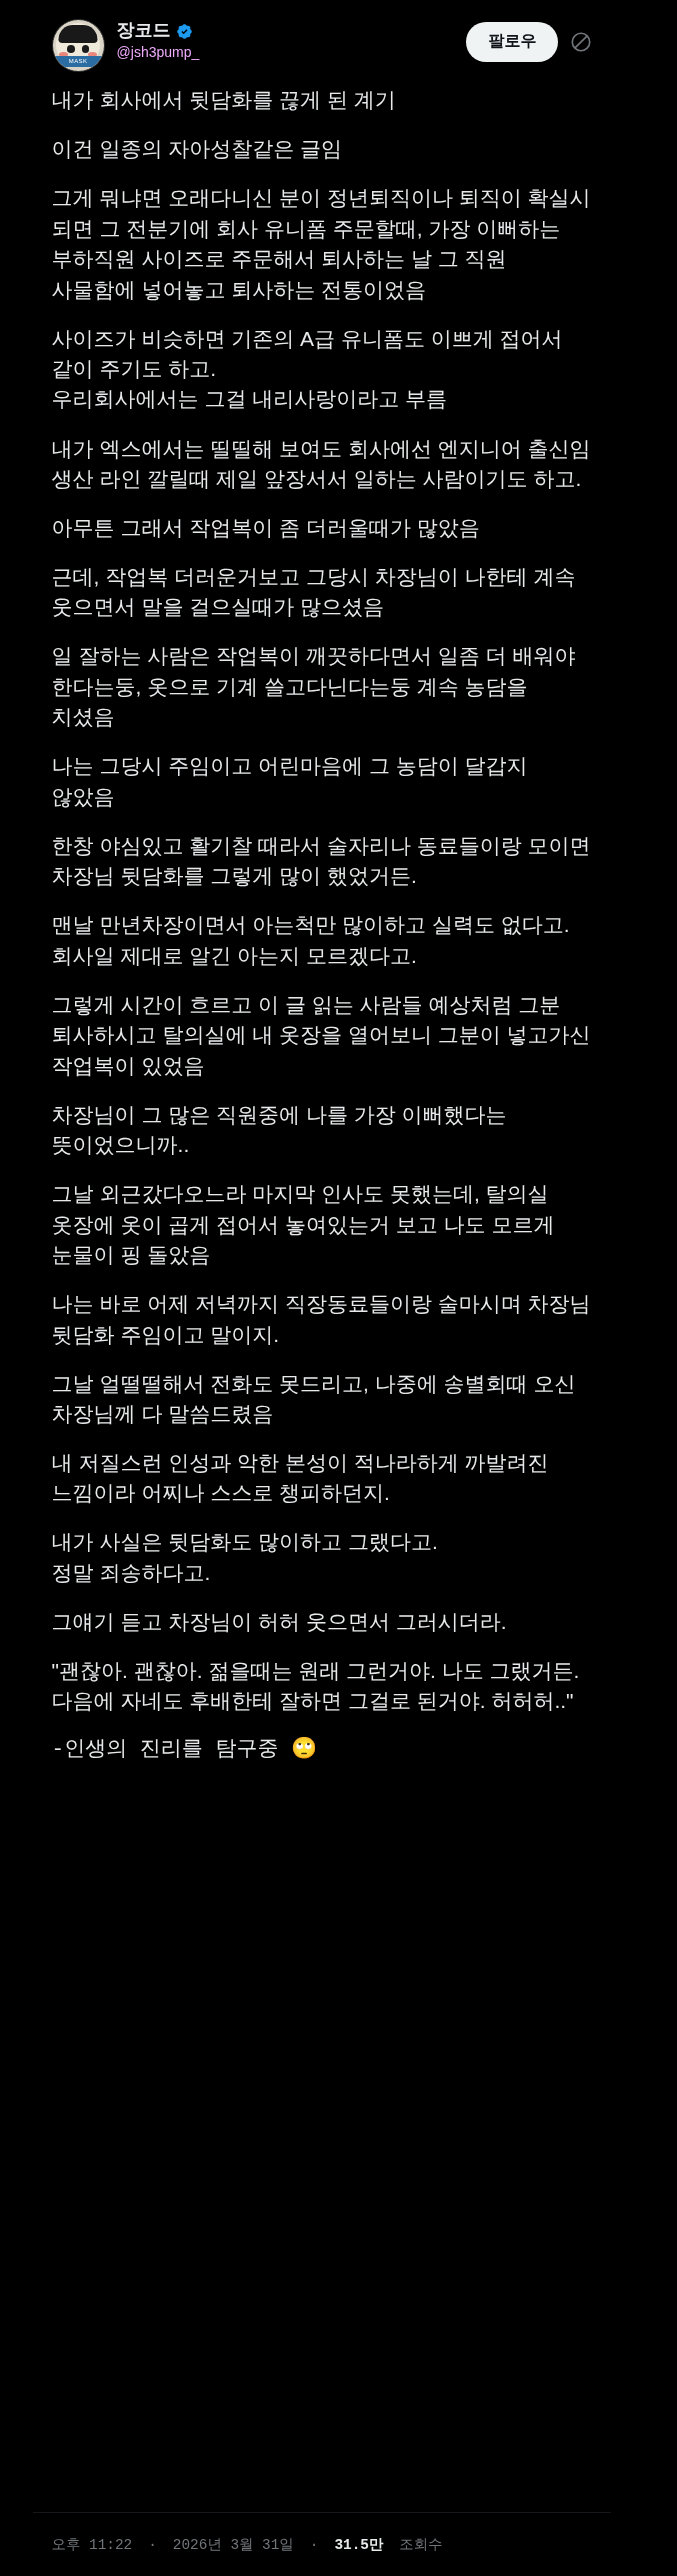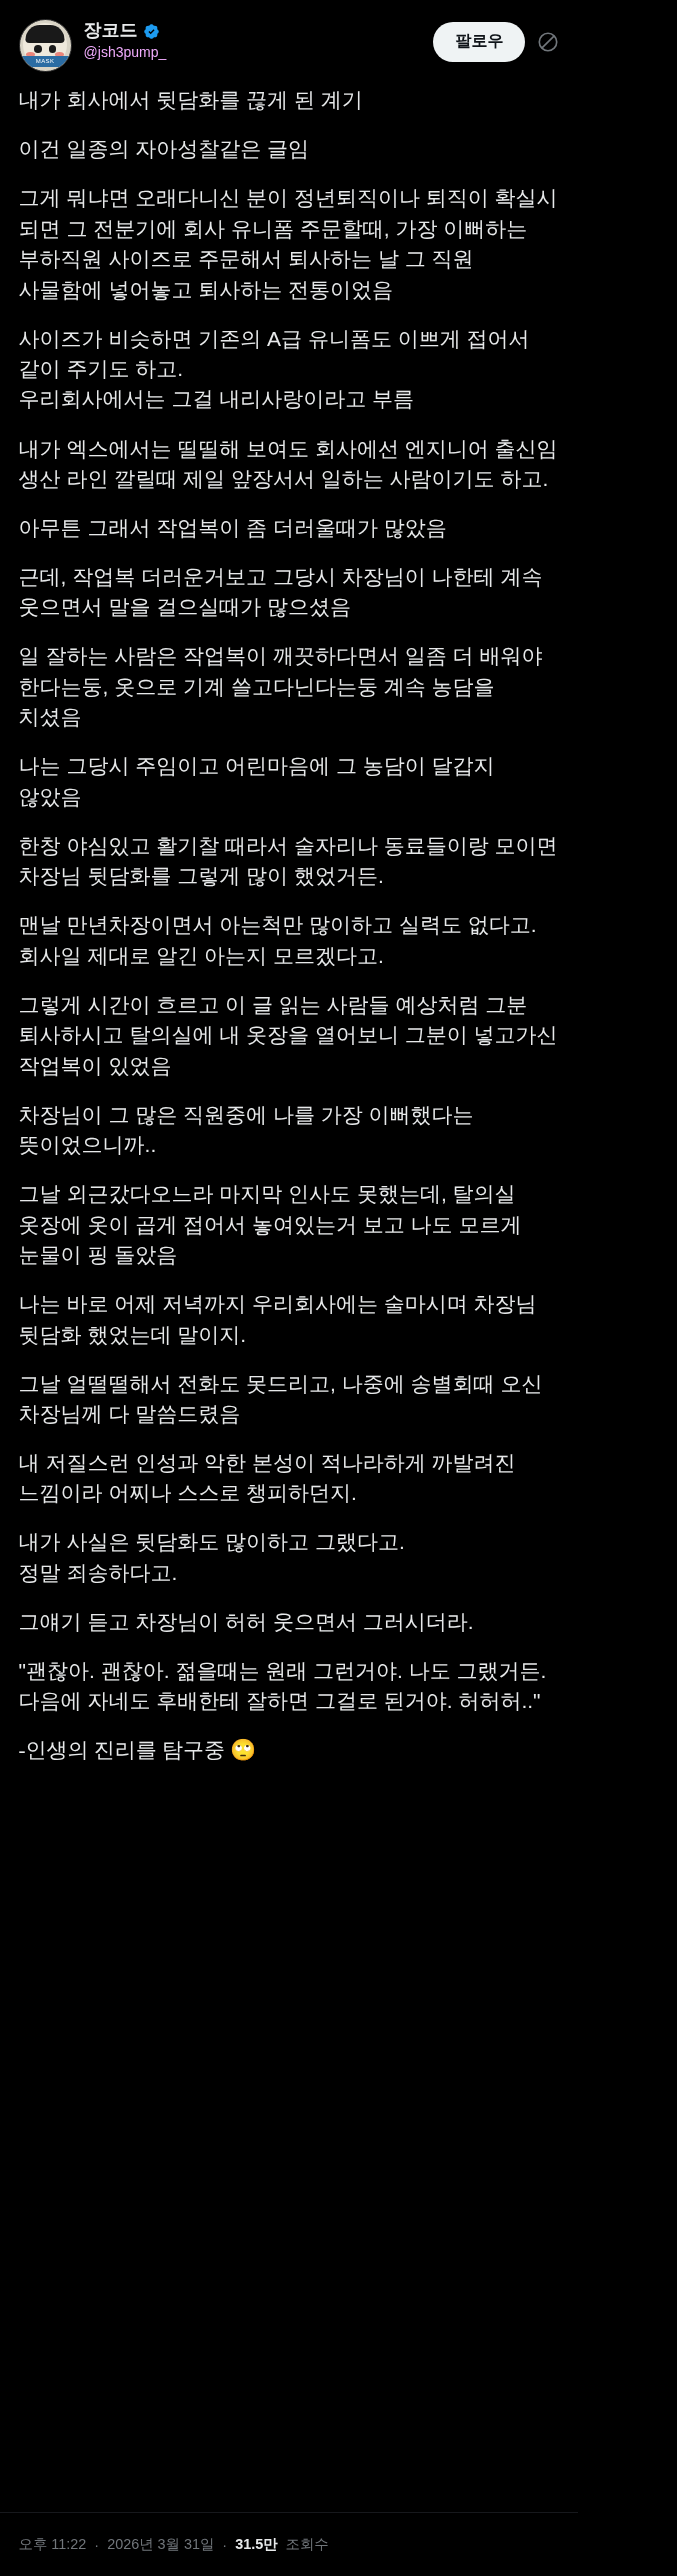"장코드" .page { margin-left: none -> 33px }
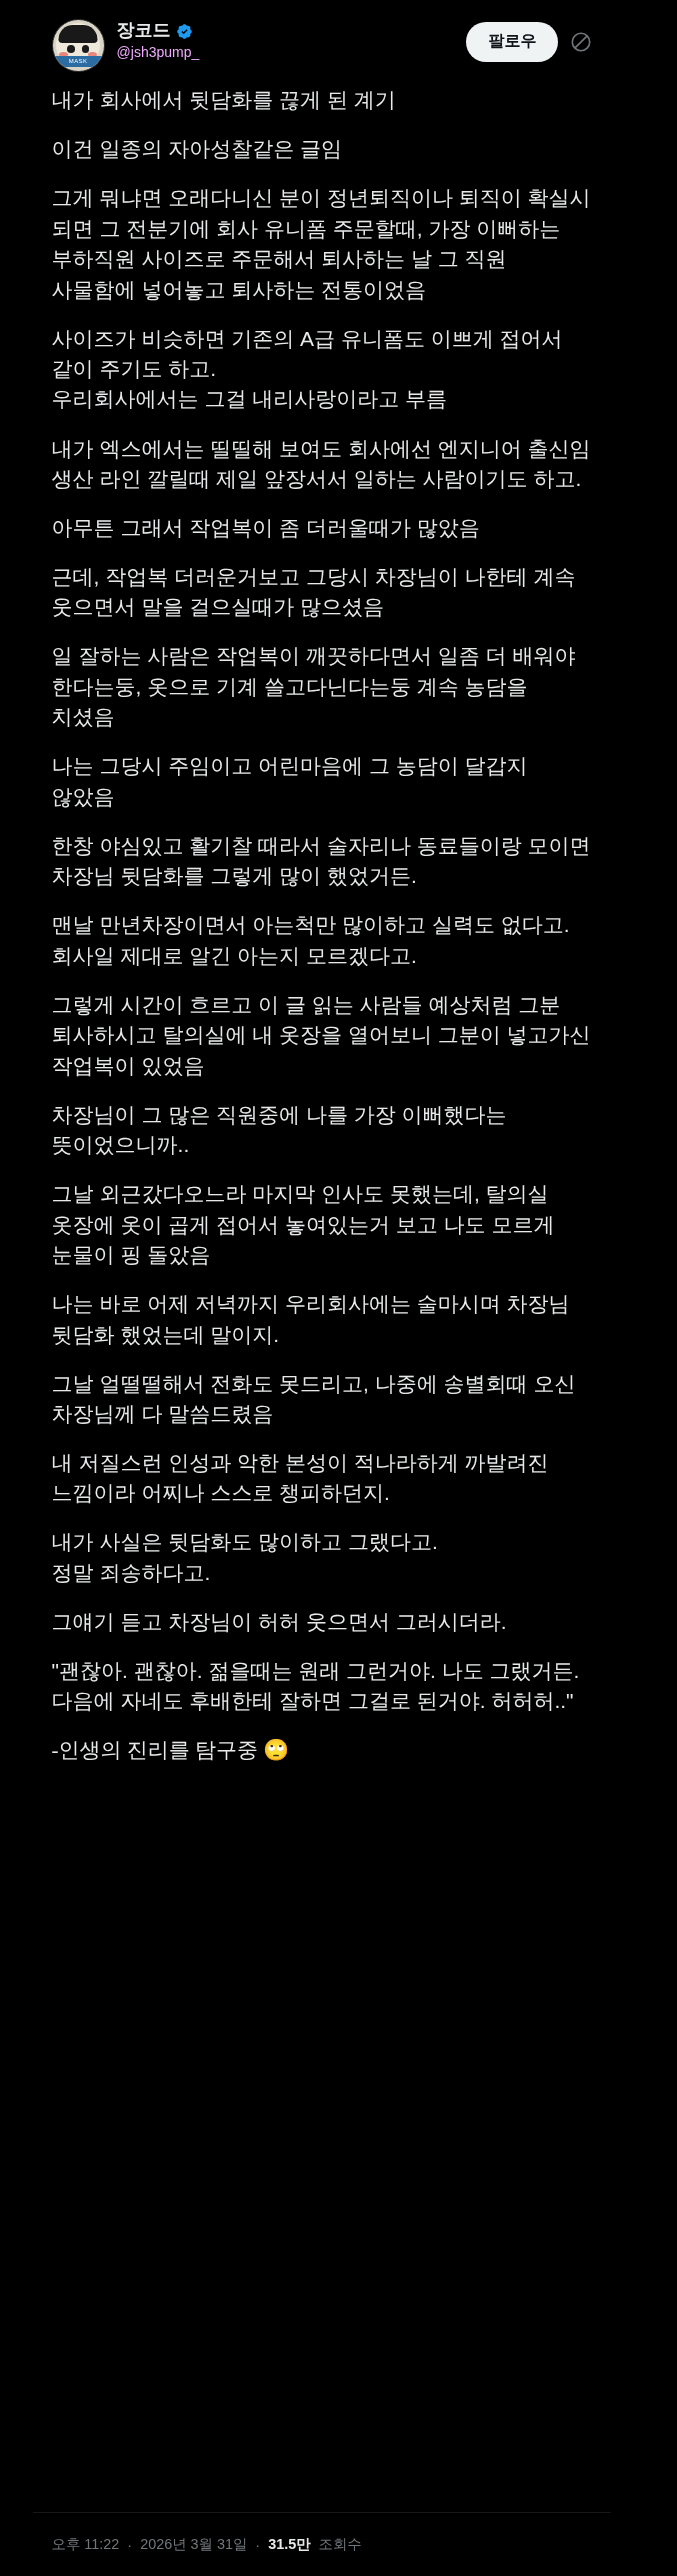"나는 바로 어제 저녁까지 우리회사에는" p.para { text: 우리회사에는 술마시며 차장님 뒷담화 했었는데 -> 직장동료들이랑 술마시며 차장님 뒷담화 주임이고 }
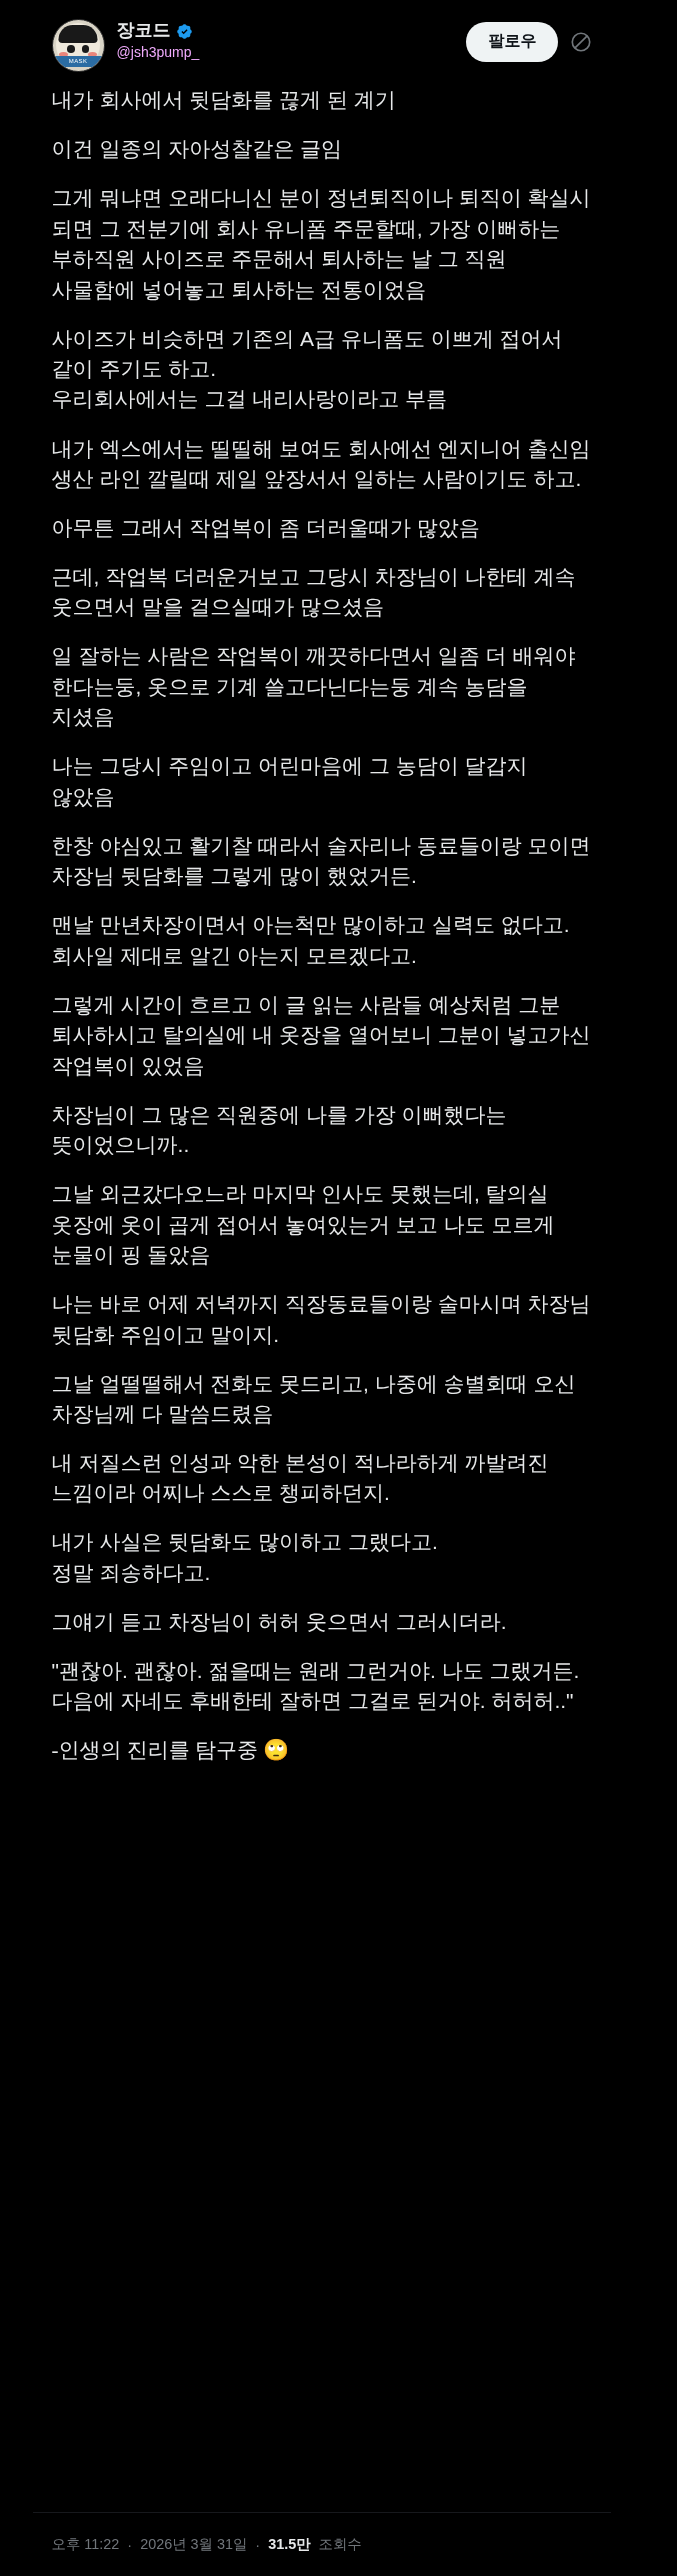"-인생의 진리를 탐구중 🙄" .emoji { font-family: Liberation Serif, serif -> Liberation Mono, monospace }
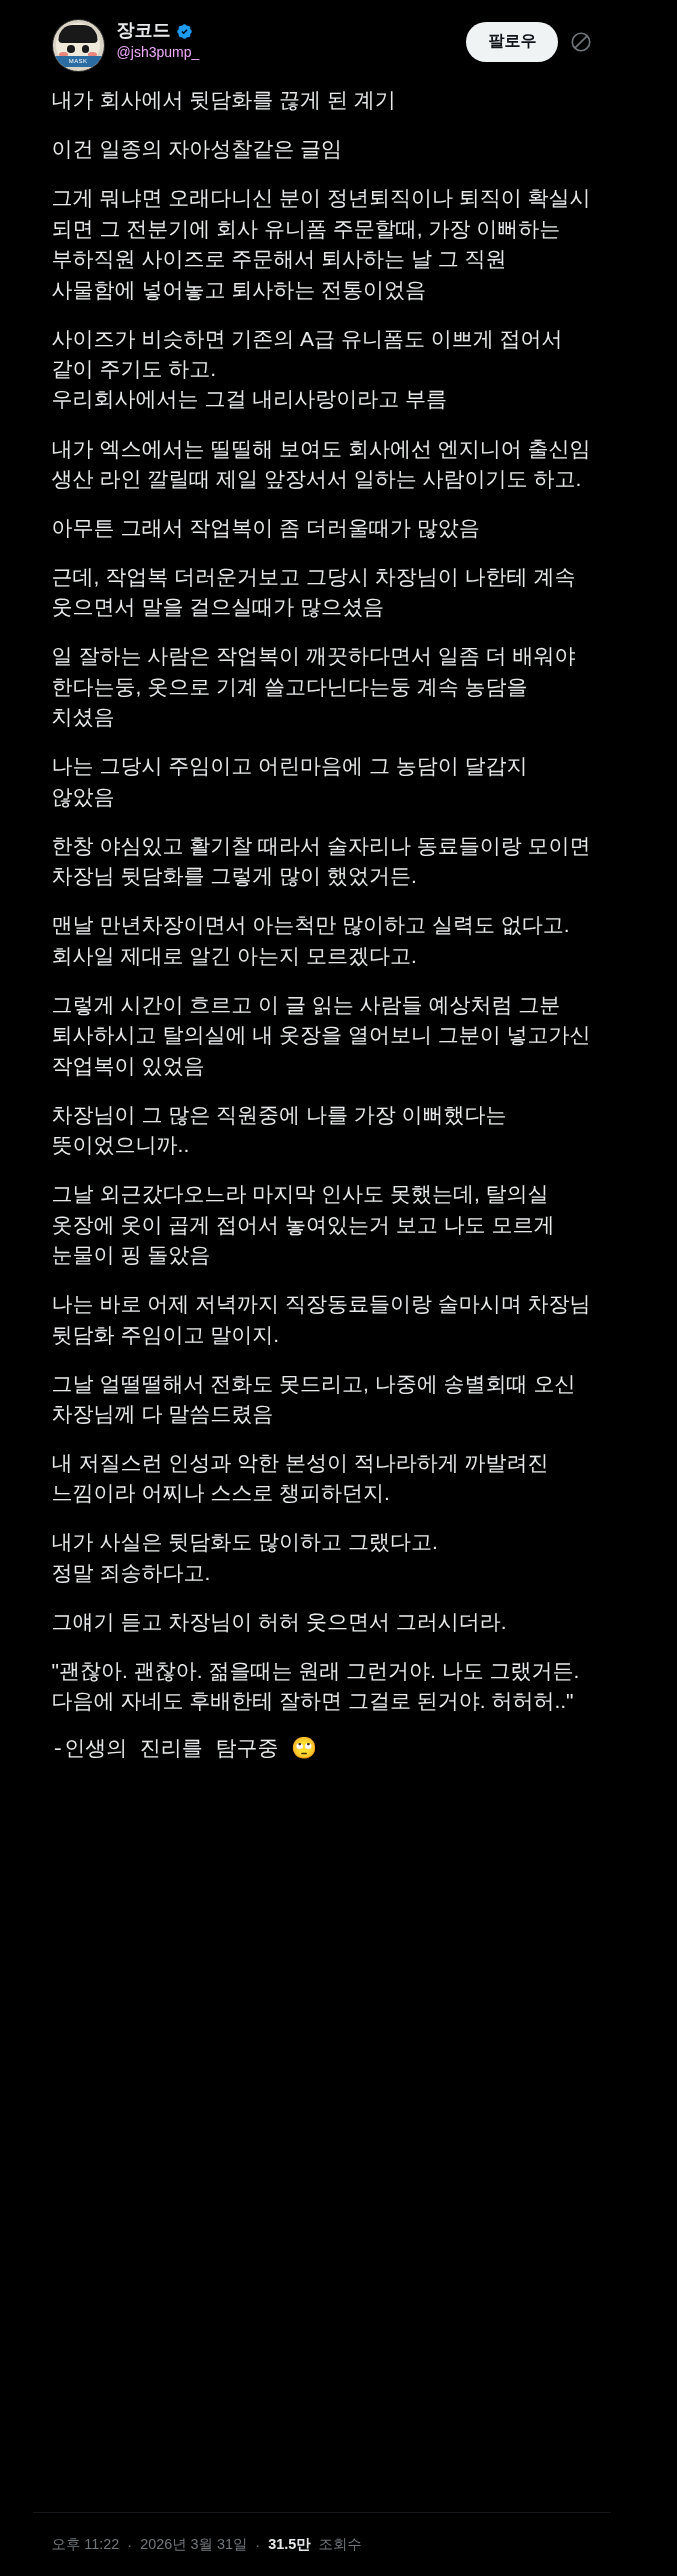"오후 11:22" .tweet-footer { font-family: none -> Liberation Mono, monospace; gap: 8px -> 16px }
